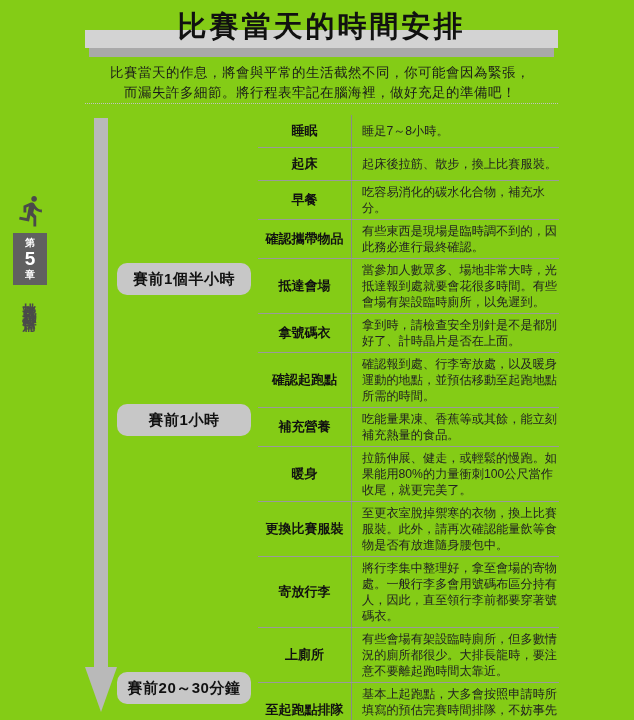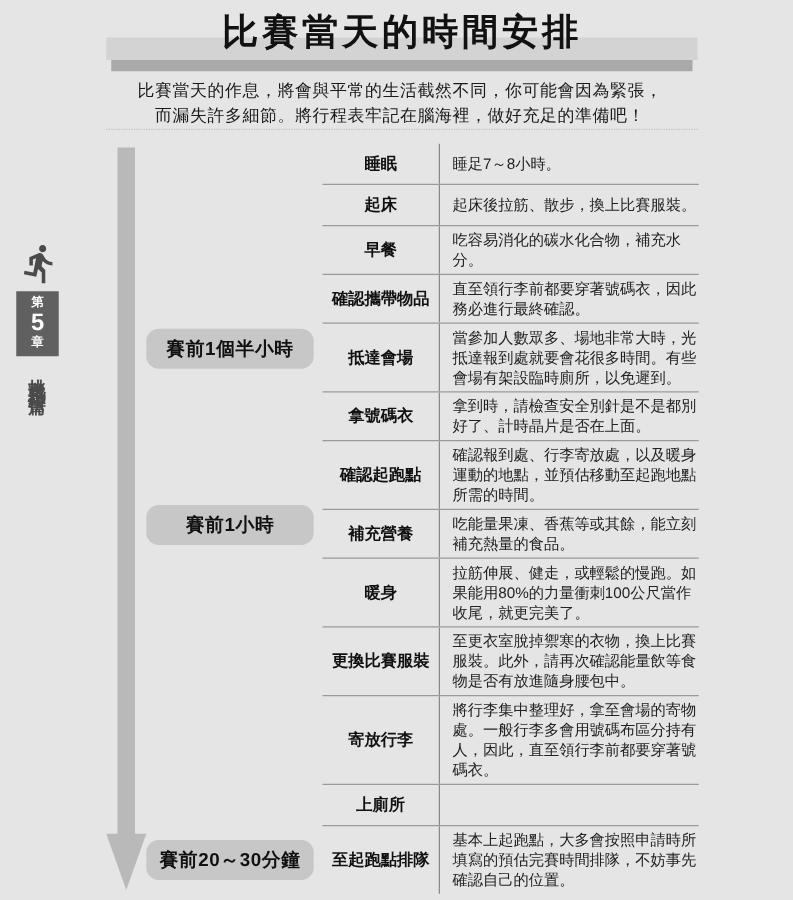"比賽當天的時間安排" .page { background: #e5e5e5 -> #84cc16 }
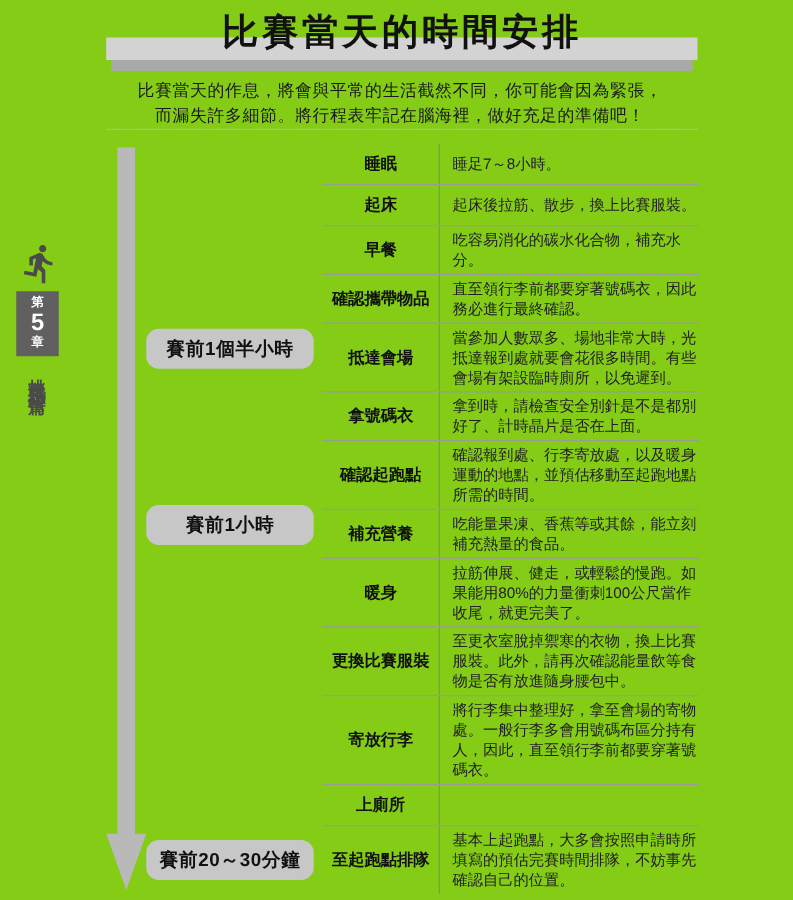"直至領行李前都要穿著號碼衣，因此務必進行最終確認。" span { text: 直至領行李前都要穿著號碼衣 -> 有些東西是現場是臨時調不到的 }
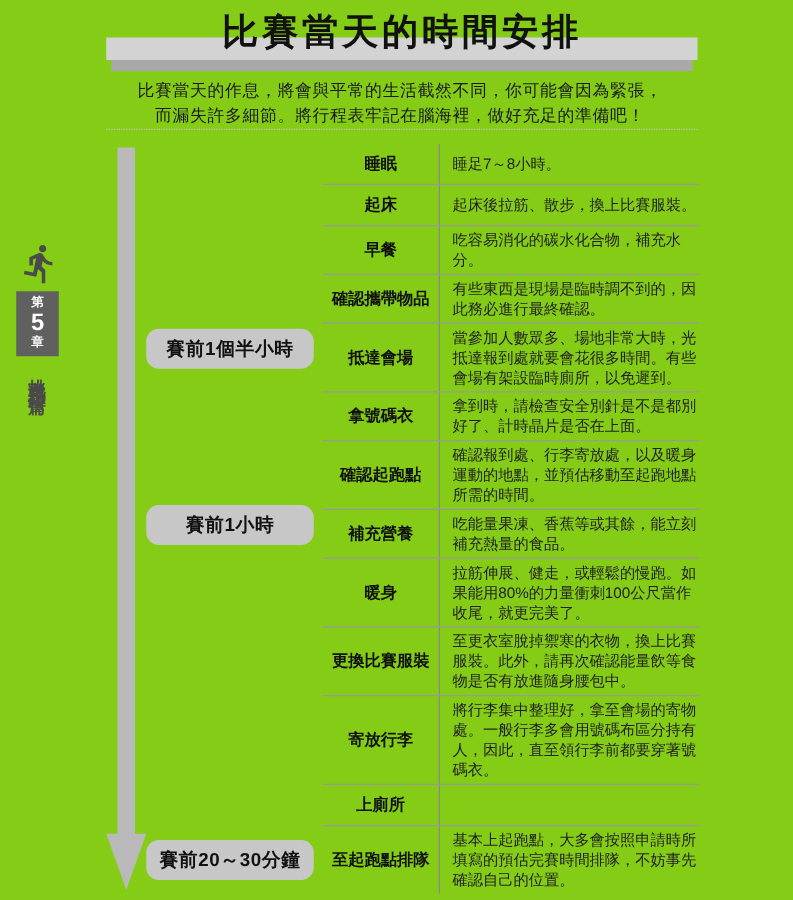"有些會場有架設臨時廁所，但多數情況的廁所都很少。大排長龍時，要注意不要離起跑時間" div.cell-desc { html: none -> <div> <span>有些會場有架設臨時廁所，但多數情況的廁所都很少。大排長龍時，要注意不要離起跑時間太靠近。</span> </div> }
